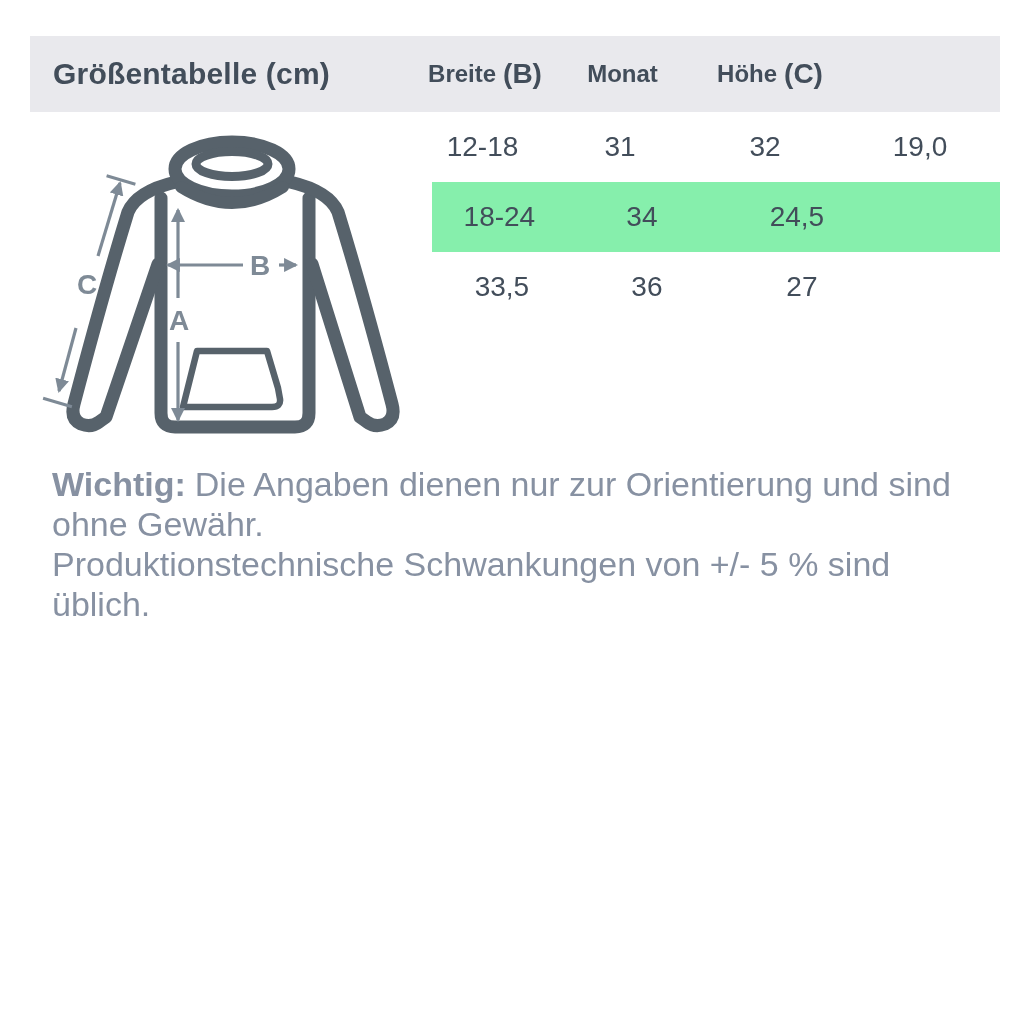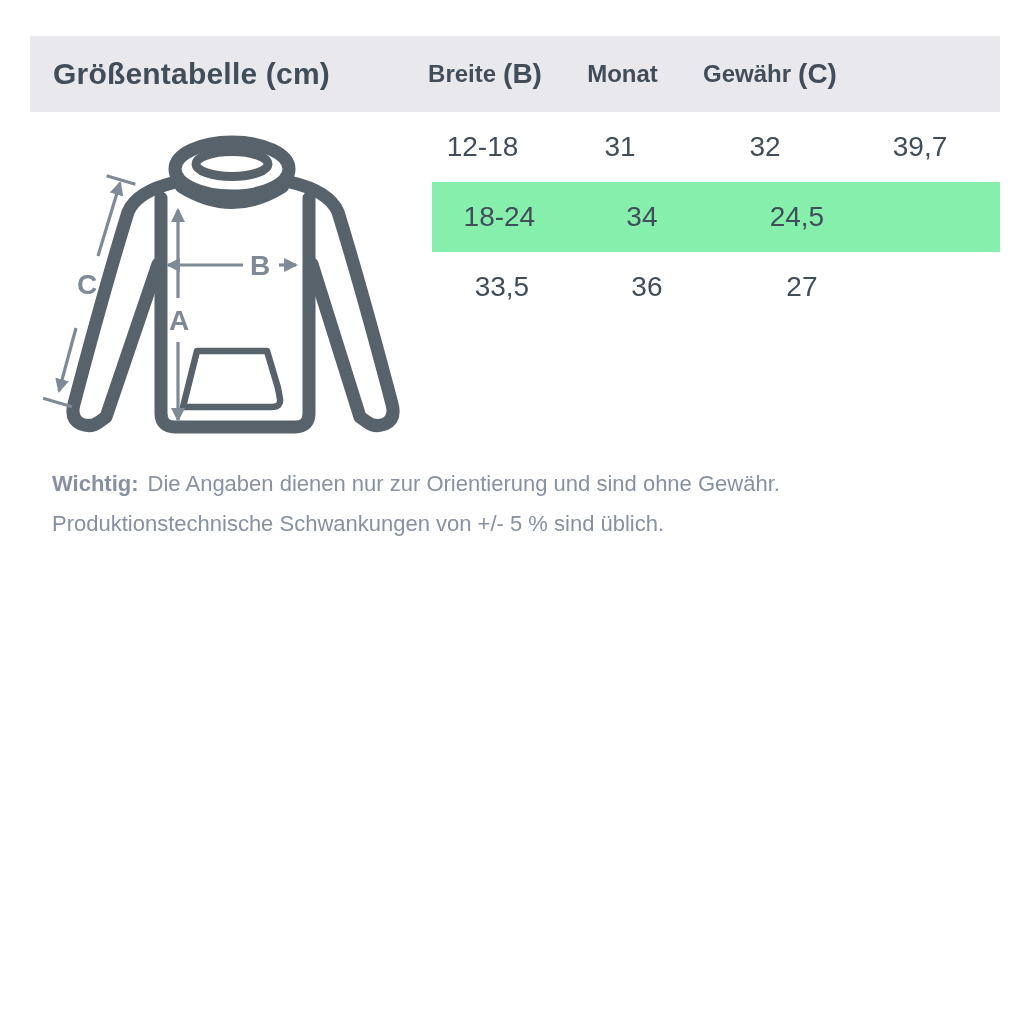"Gewähr" span { text: Gewähr -> Höhe }
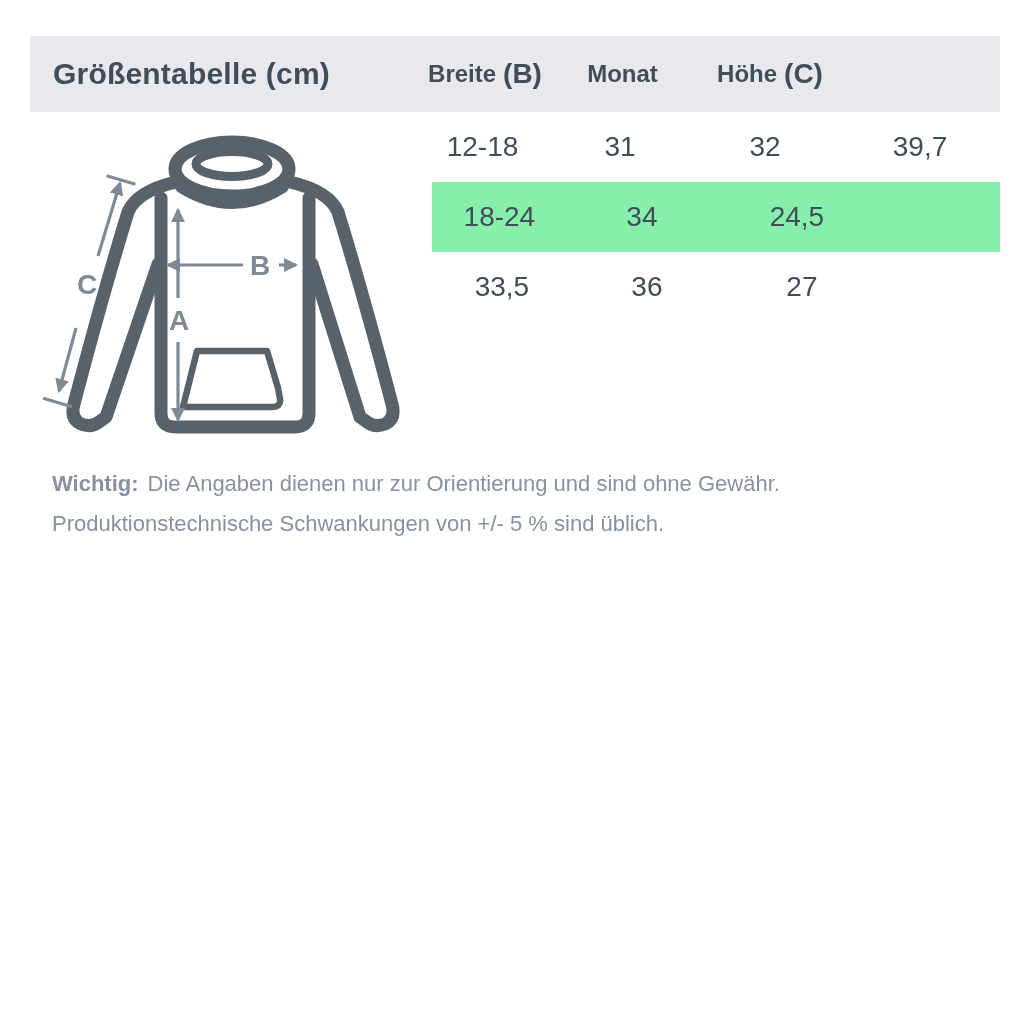"39,7" div.cell { text: 39,7 -> 19,0 }
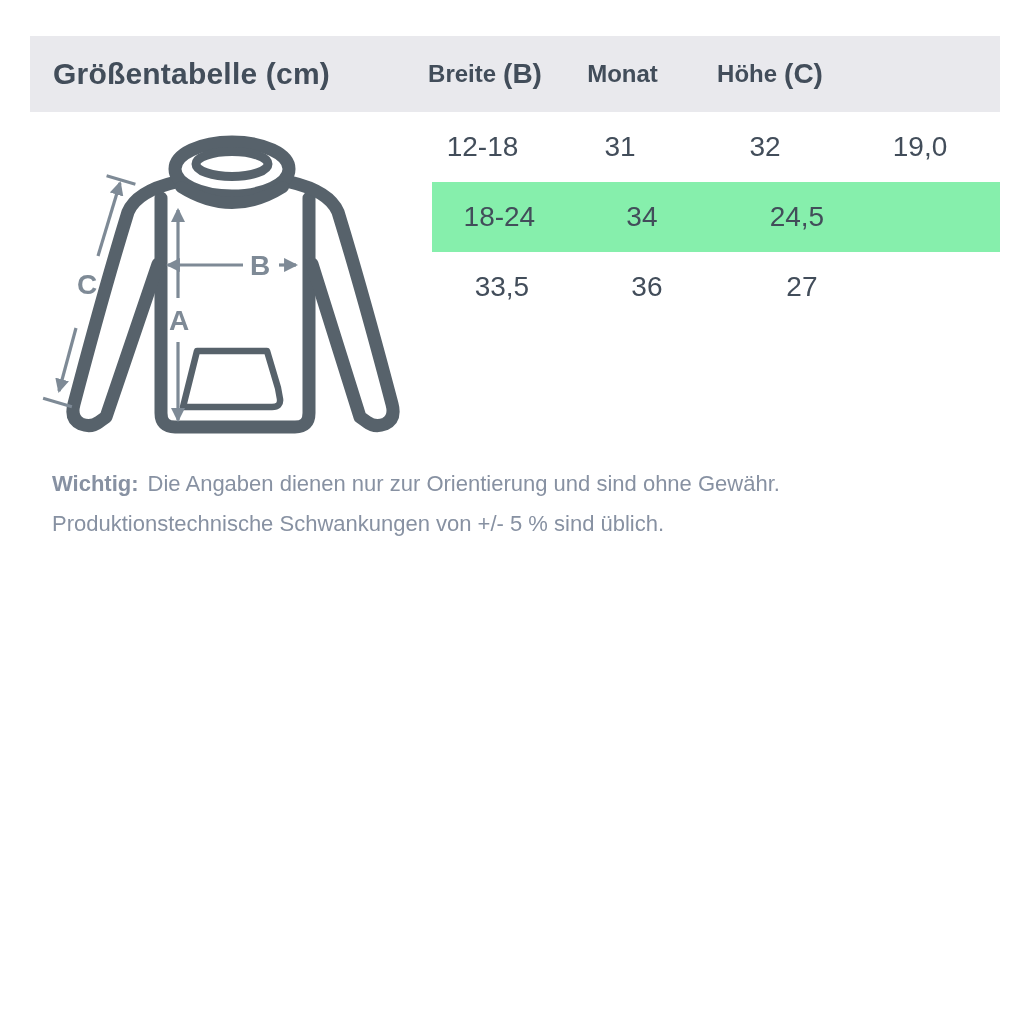"Wichtig: Die Angaben dienen nur" .note { font-size: 22px -> 34px }
